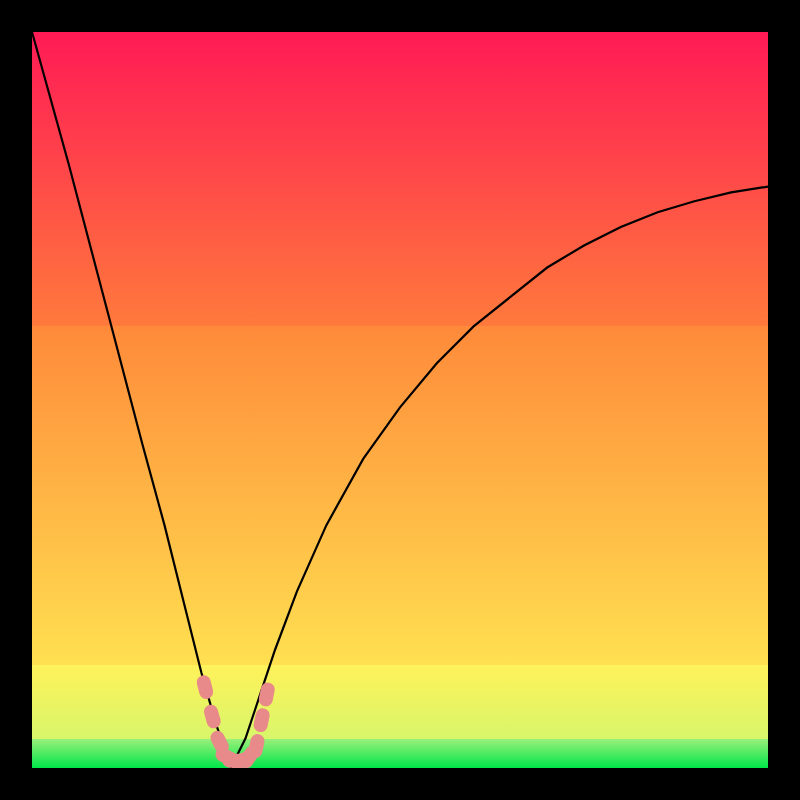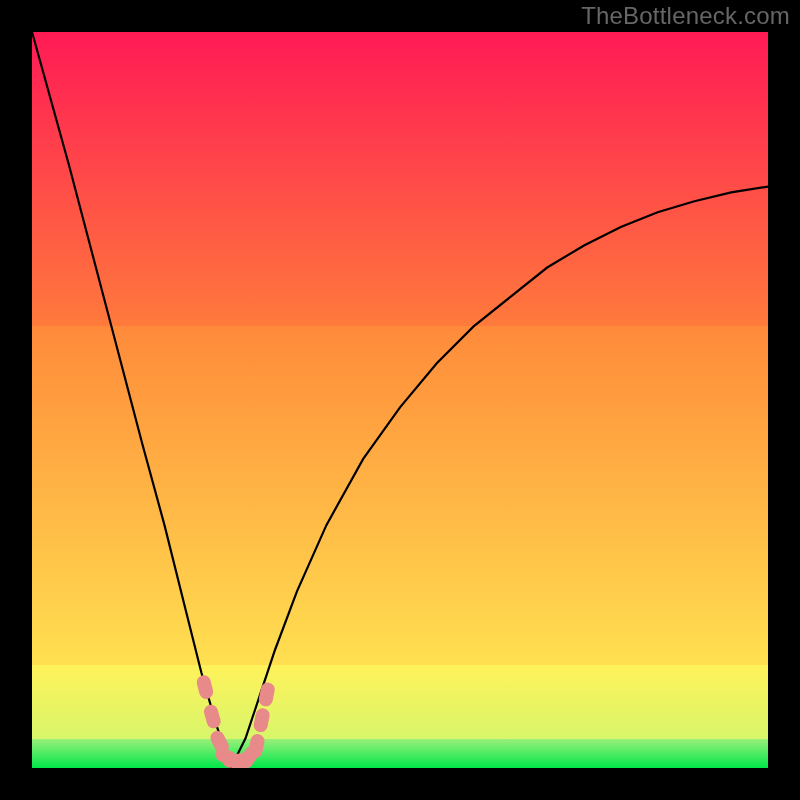"TheBottleneck.com" div.watermark { html: <div>TheBottleneck.com</div> -> none }
